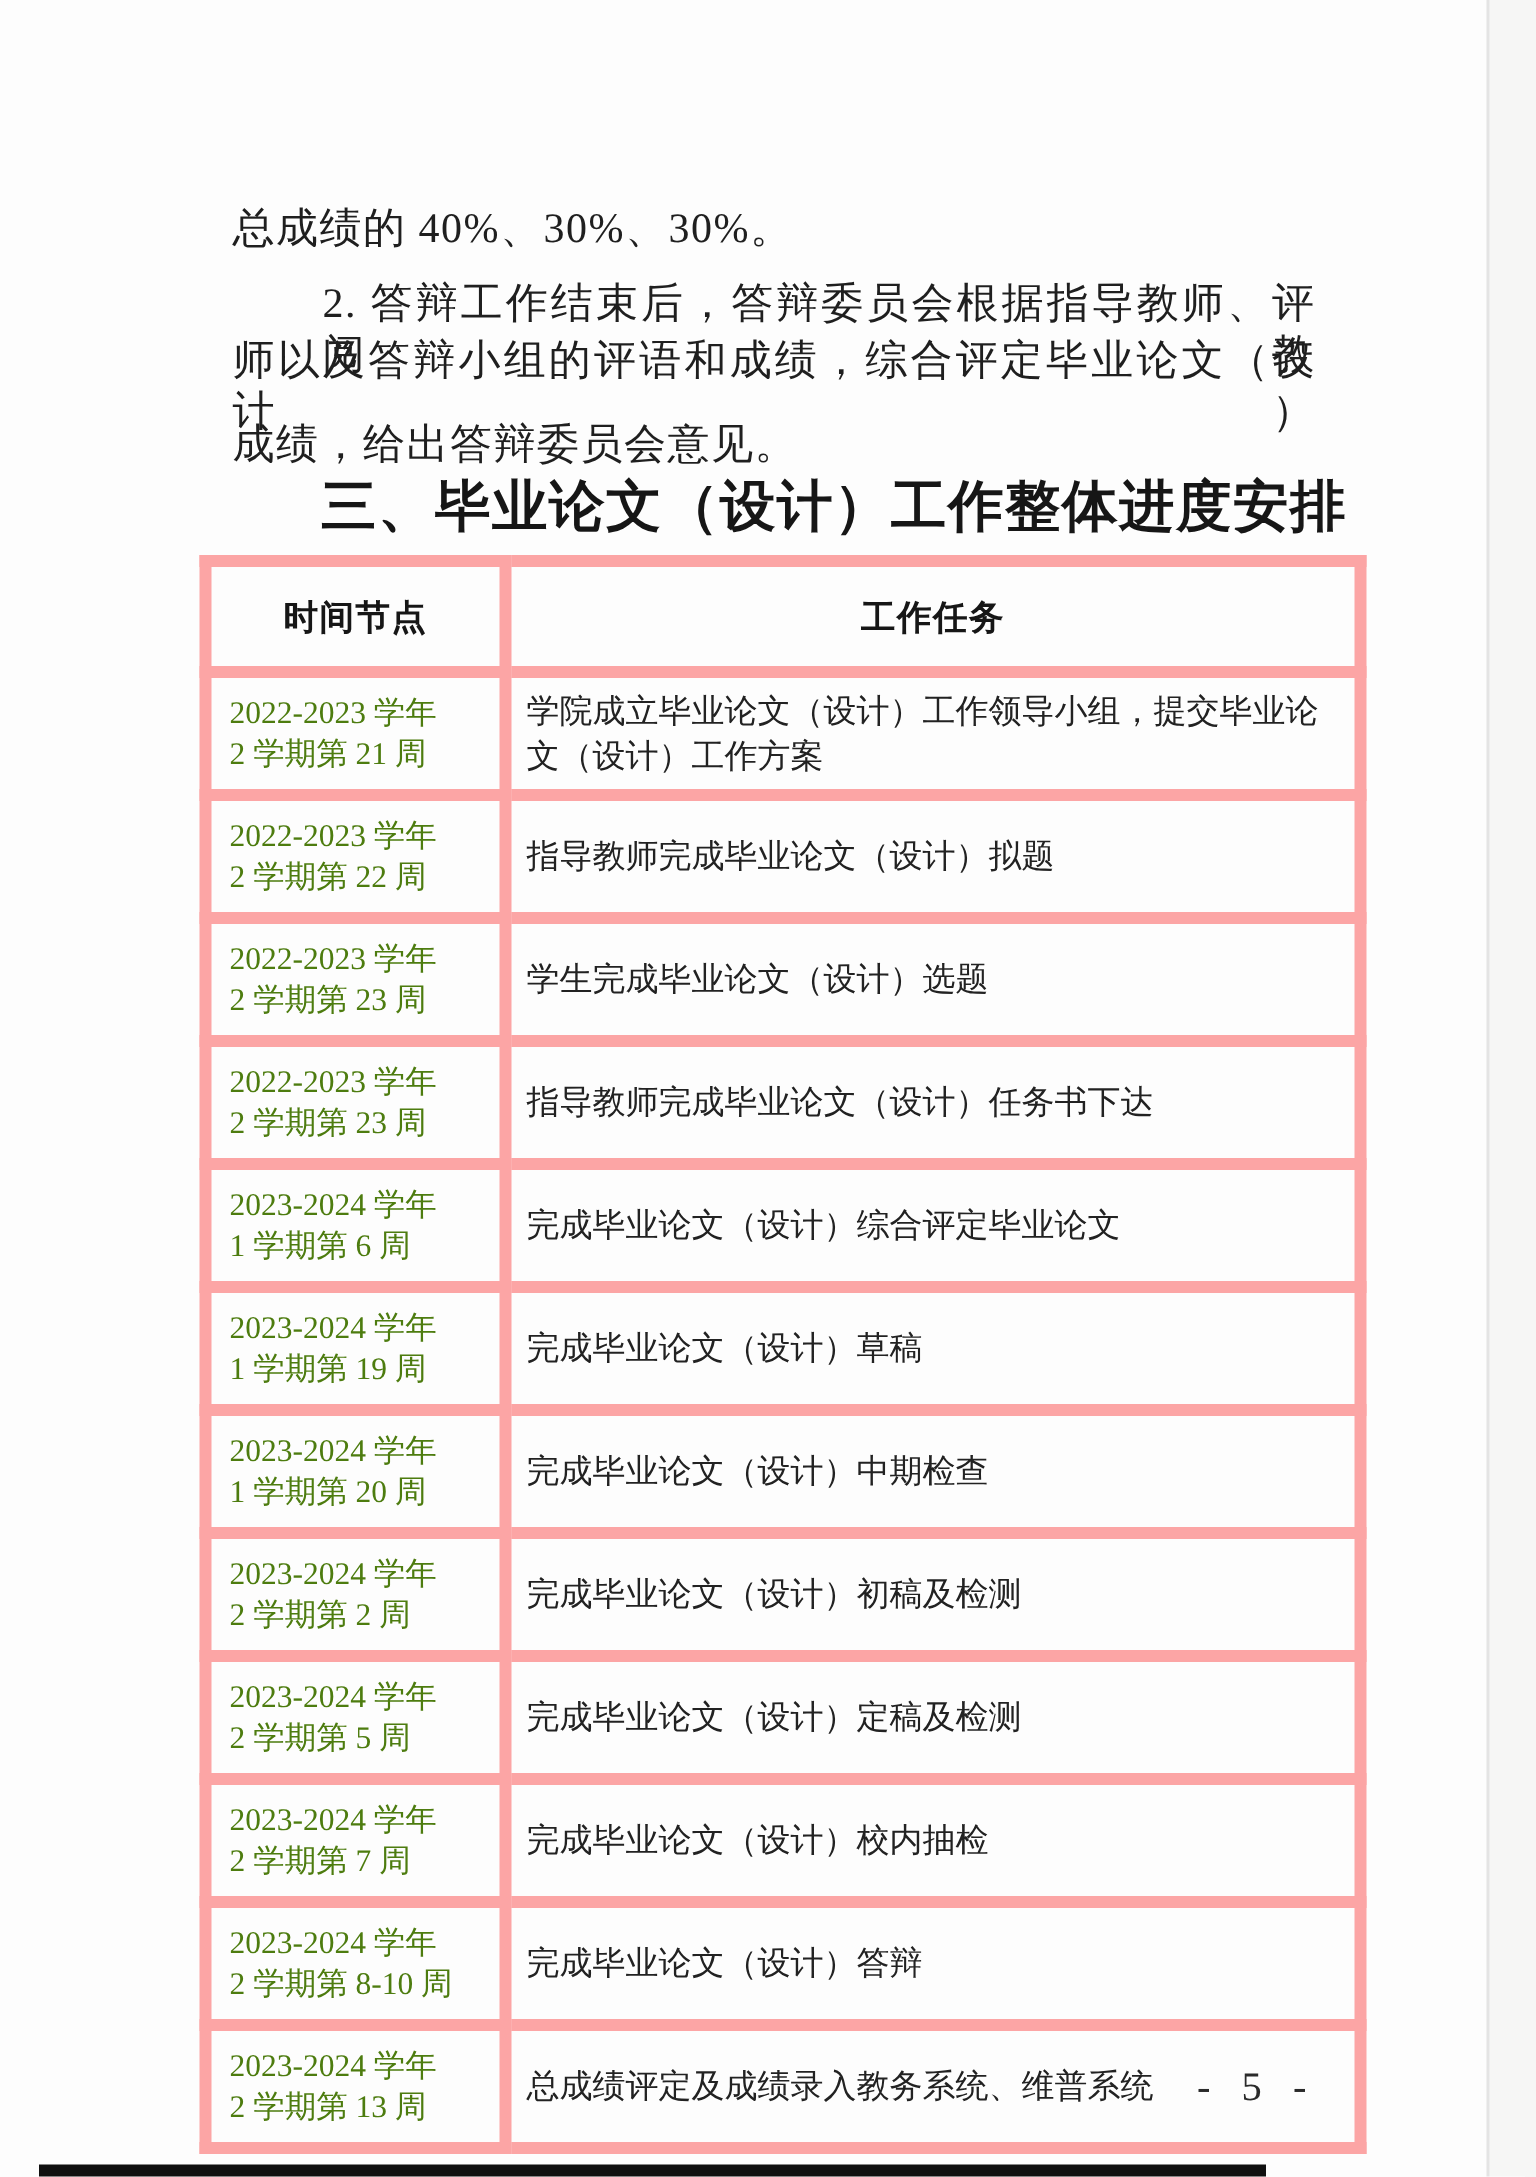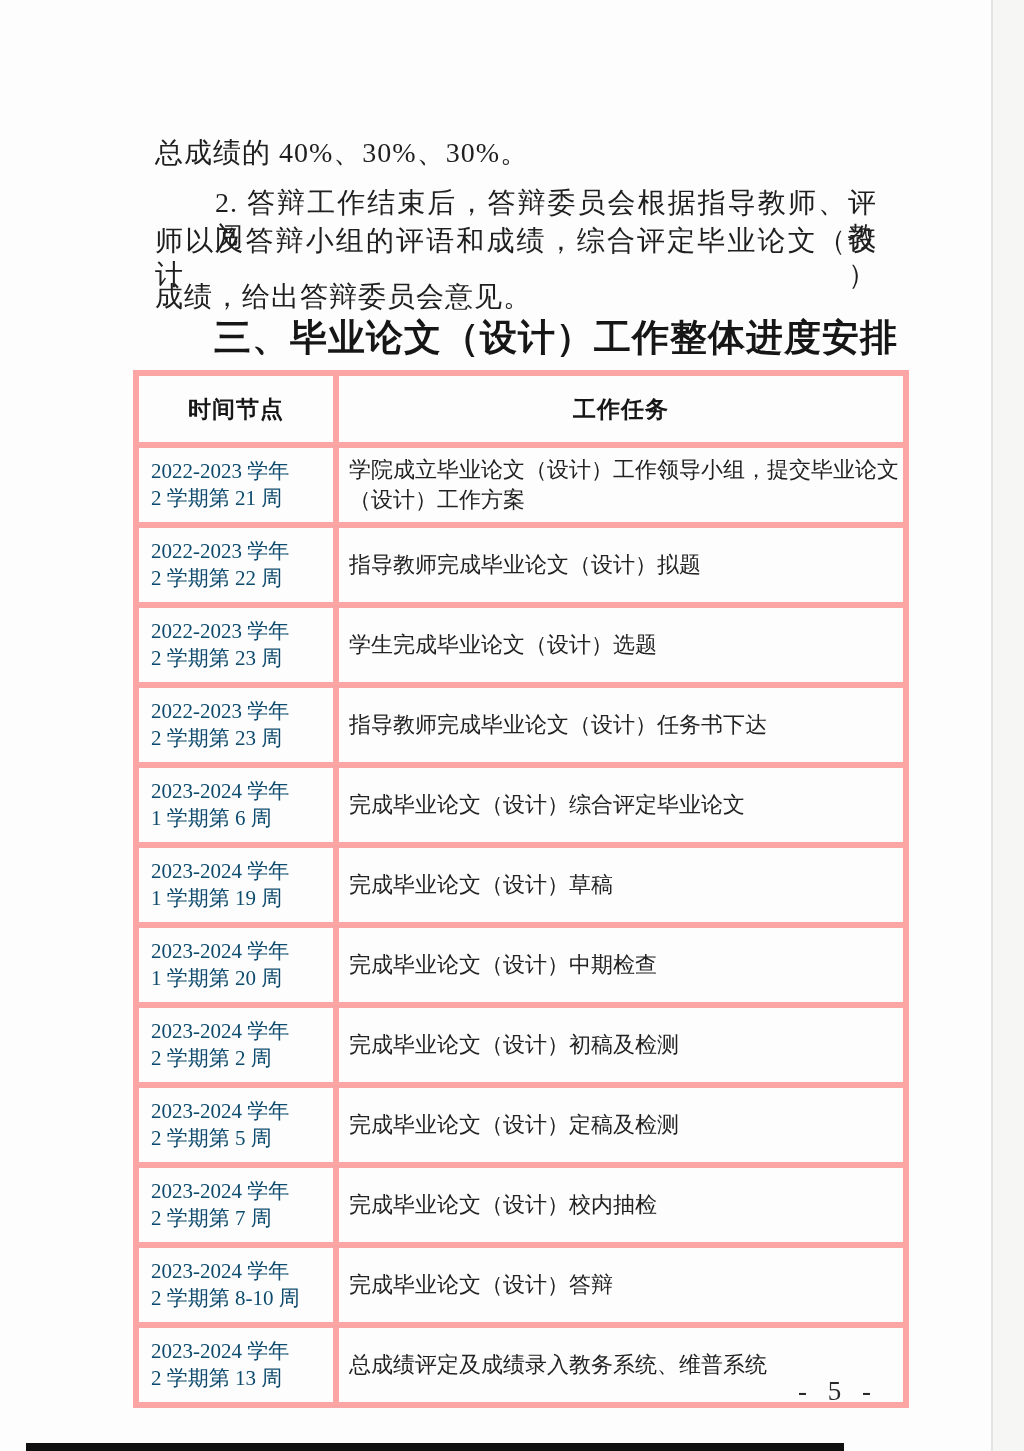"时间节点" table.schedule th, table.schedule td { border: 6px solid #fca5a5 -> 8px solid #fca5a5 }
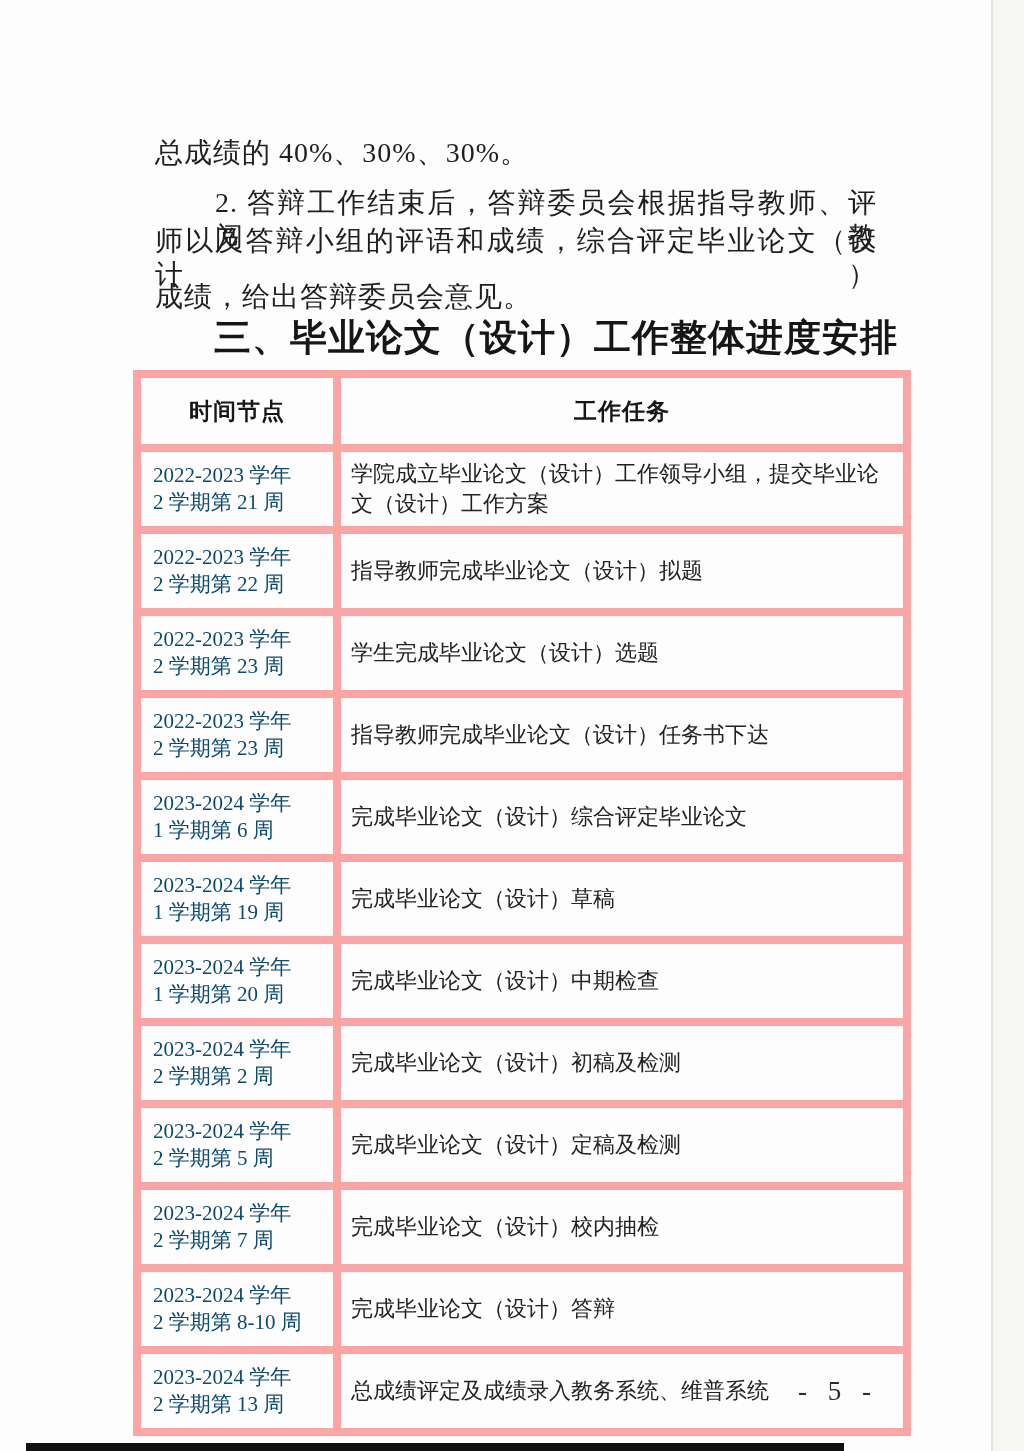"2022-2023 学年" td.time-cell { color: #0c4a6e -> #4d7c0f }
